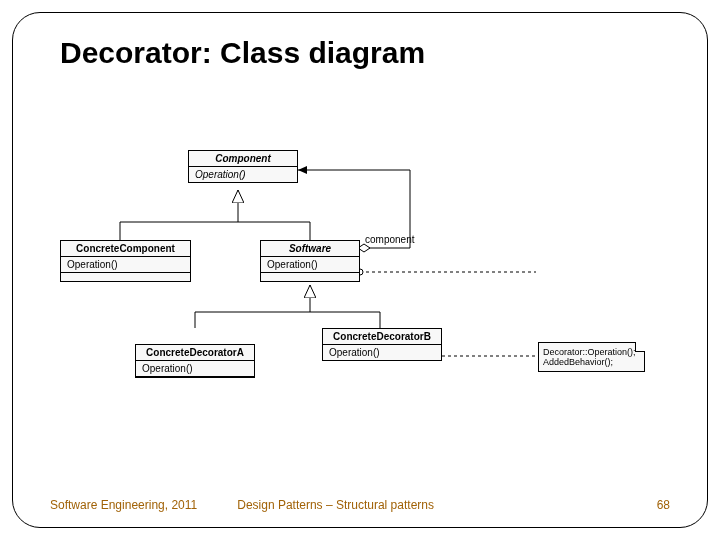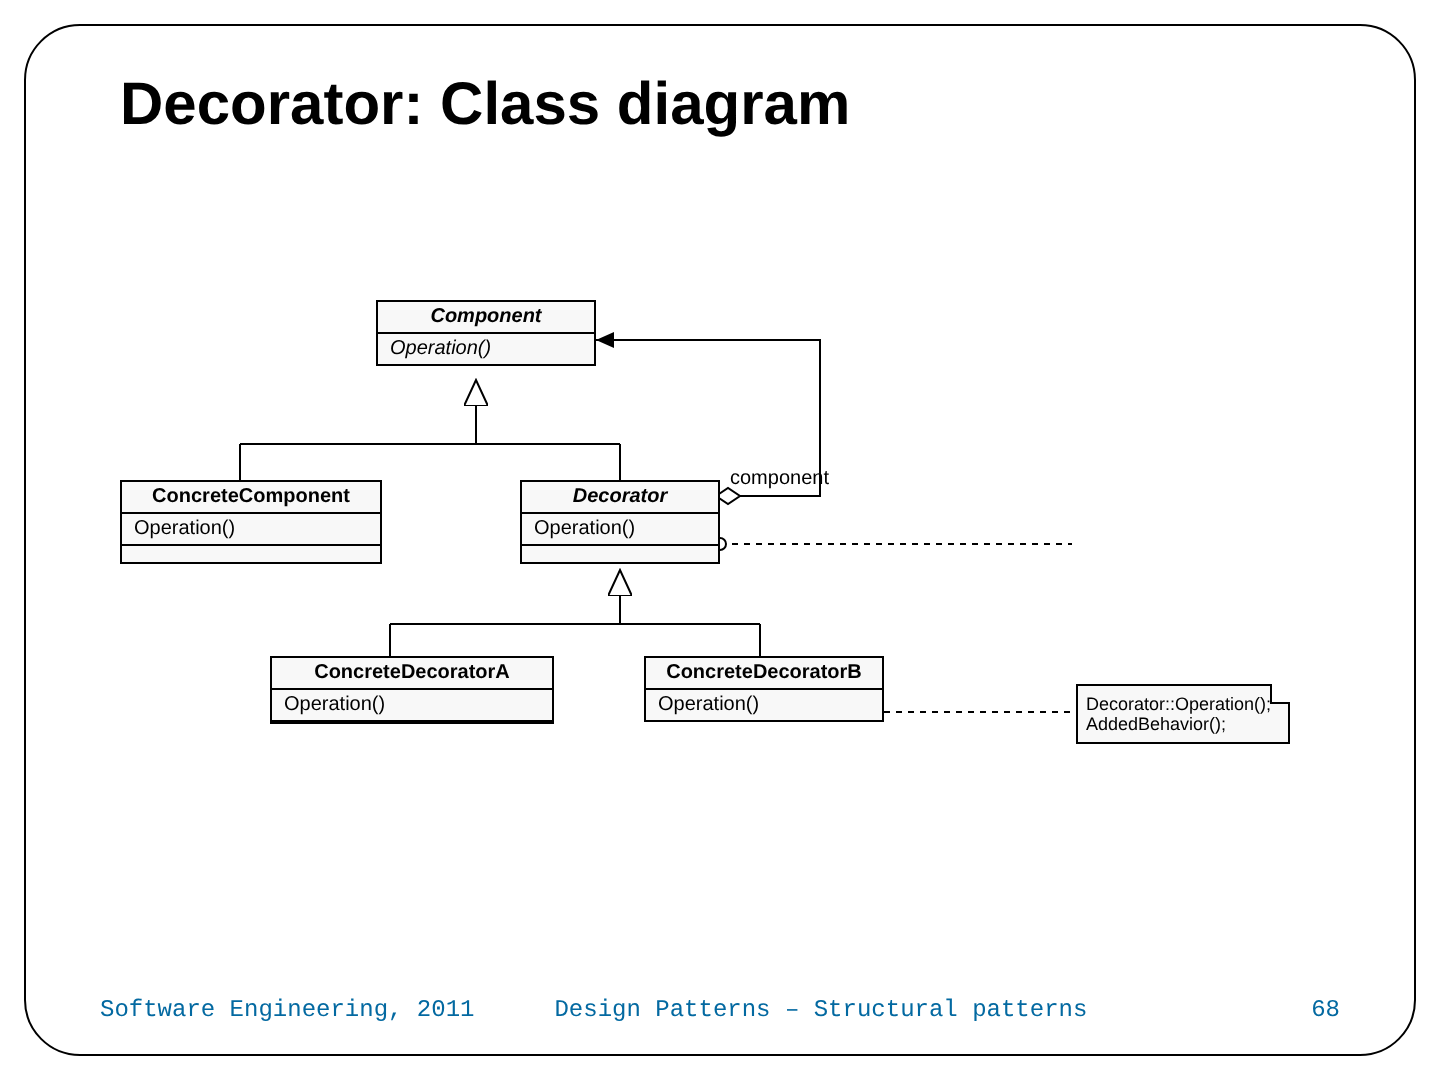"Decorator" div.hdr { text: Decorator -> Software }
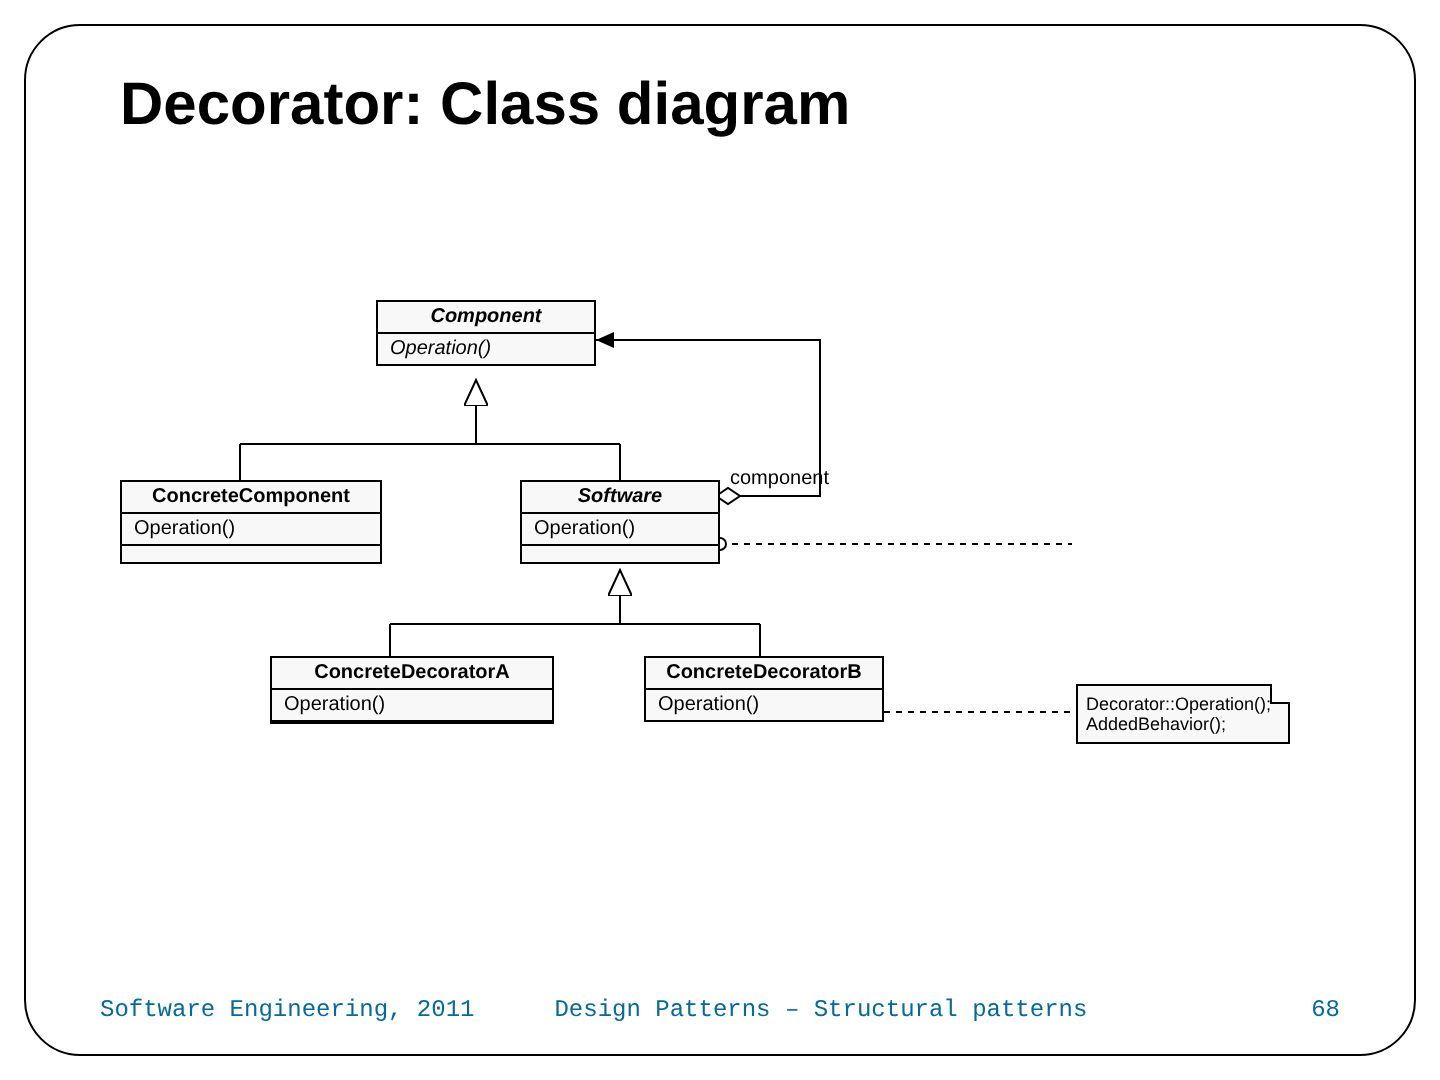"ConcreteDecoratorA" div.box { top: 178px -> 194px; width: 142px -> 120px }
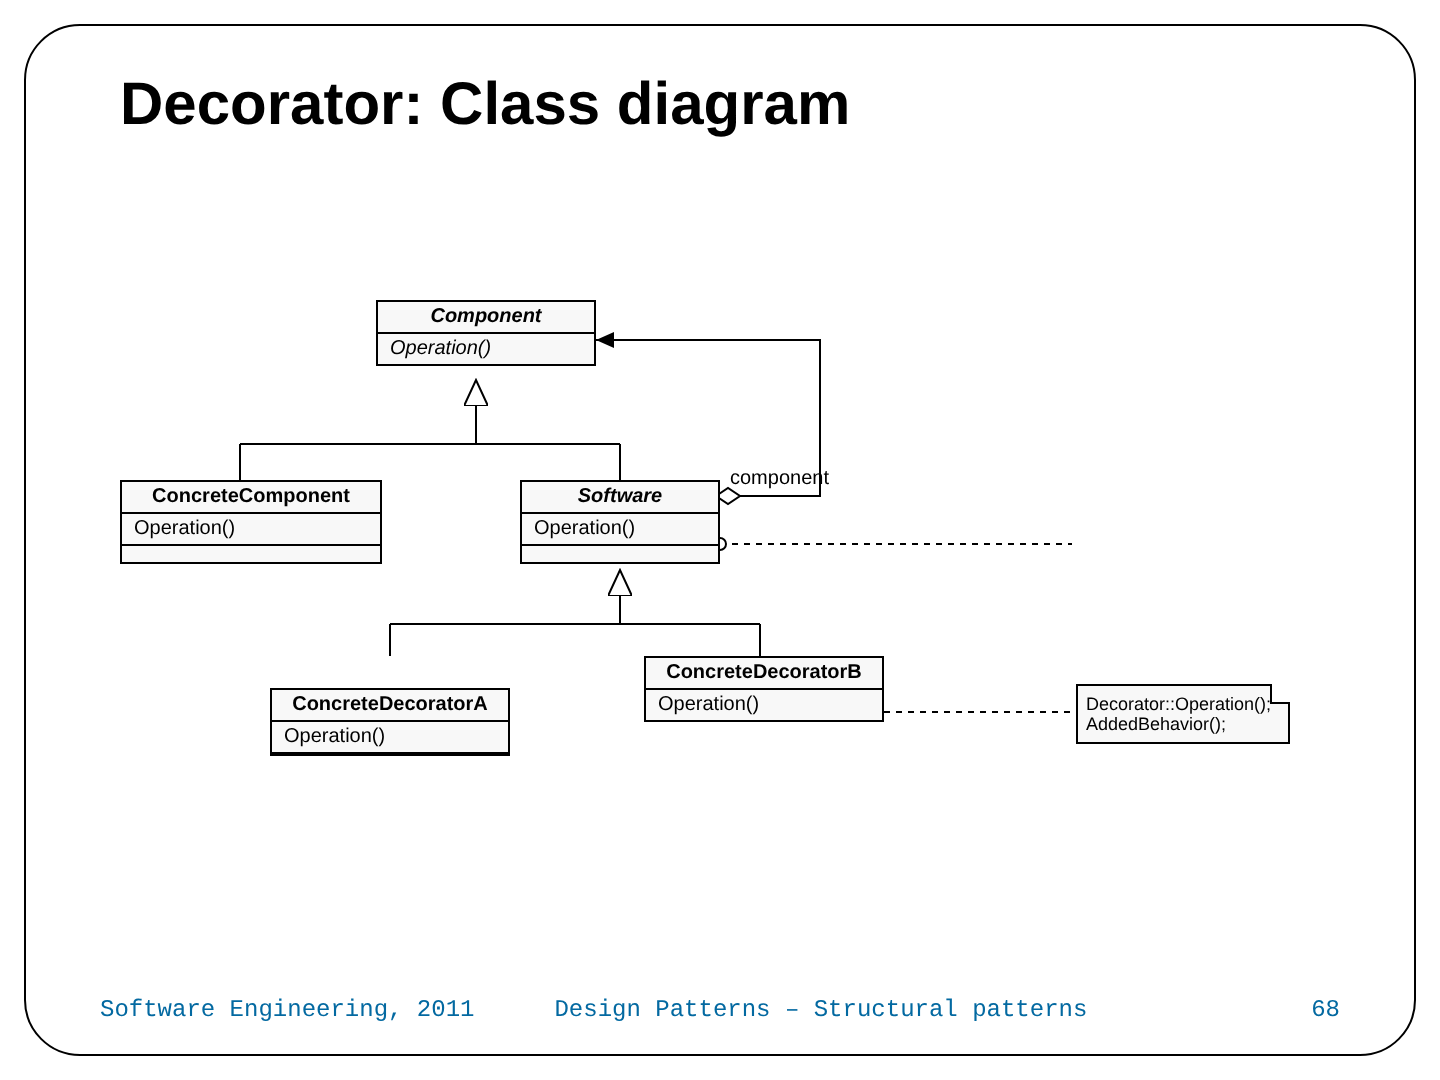"Software Engineering, 2011" .footer { color: #0369a1 -> #a16207; font-family: Liberation Mono, monospace -> none }
